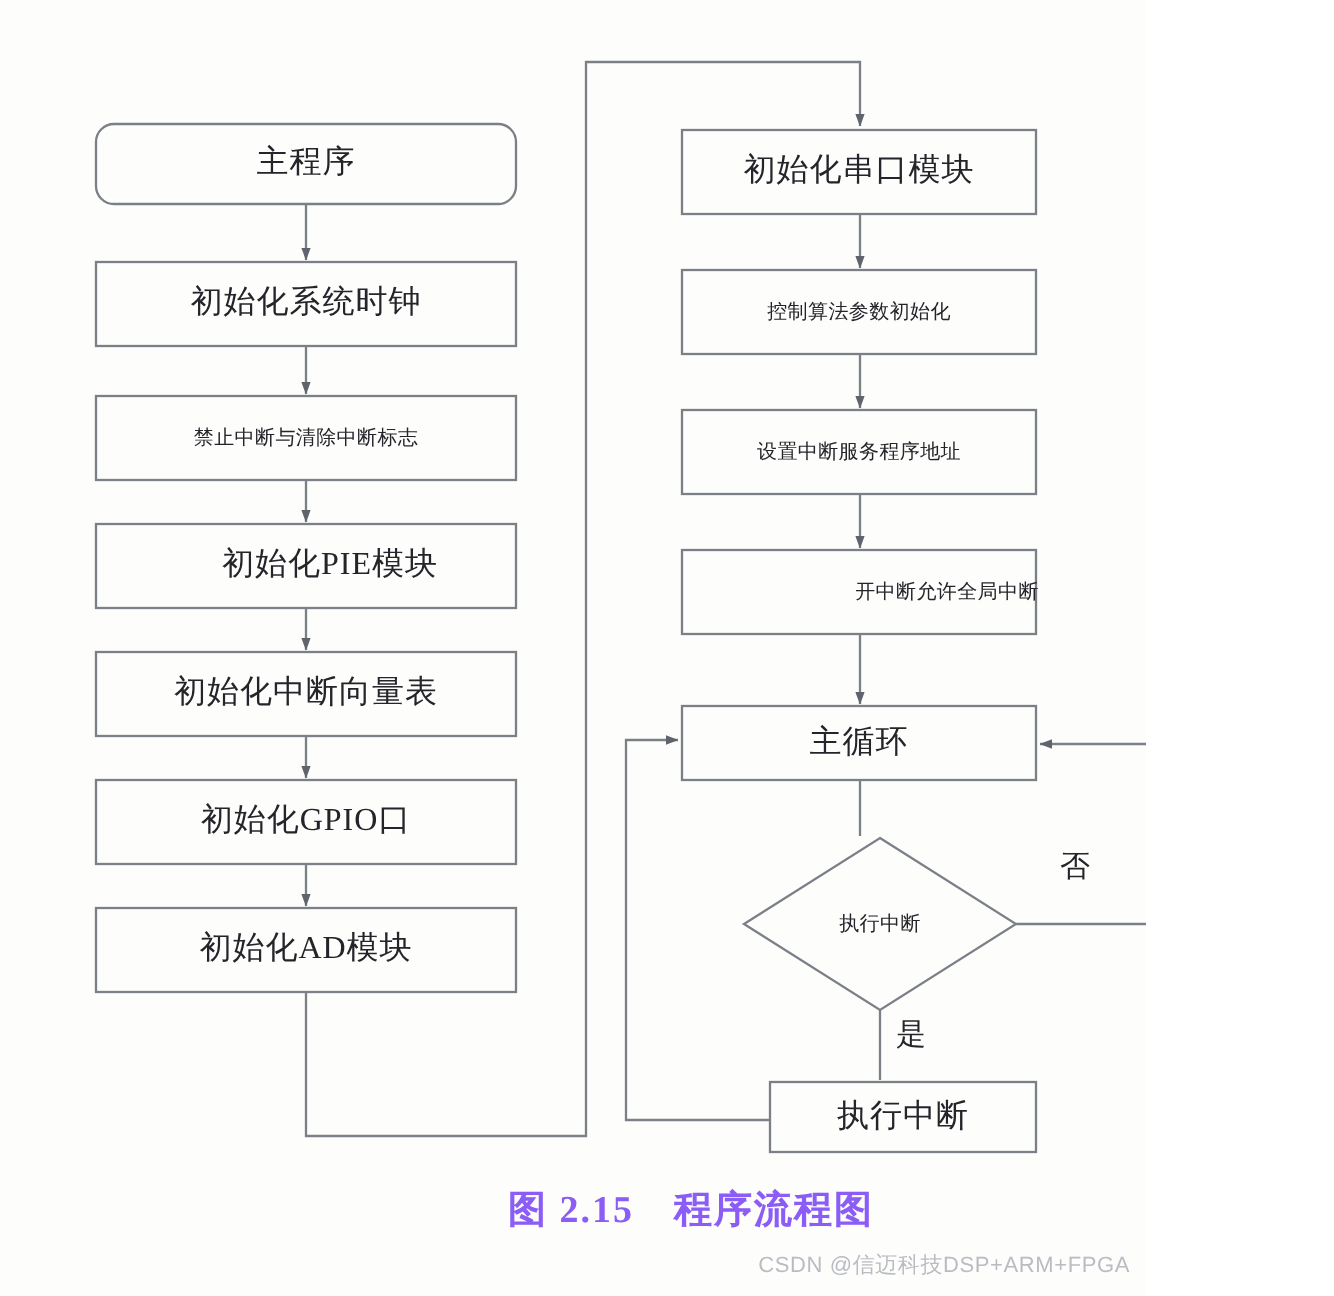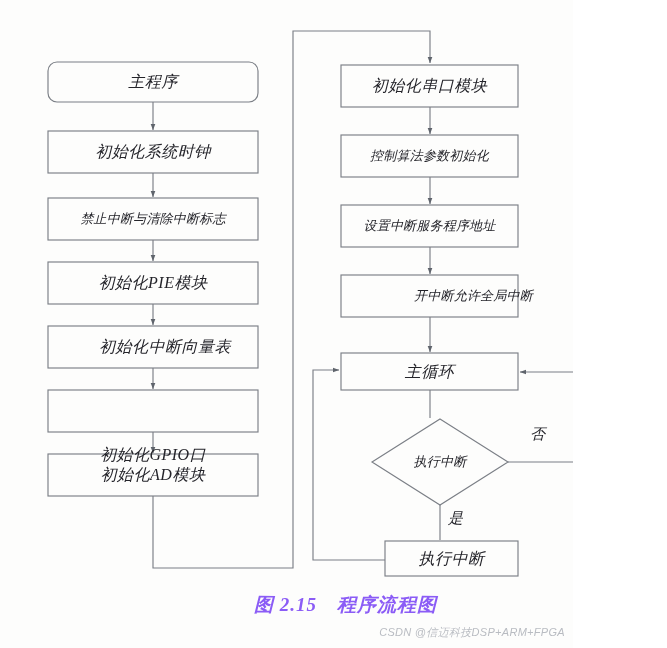"主程序" #page { font-style: italic -> none }
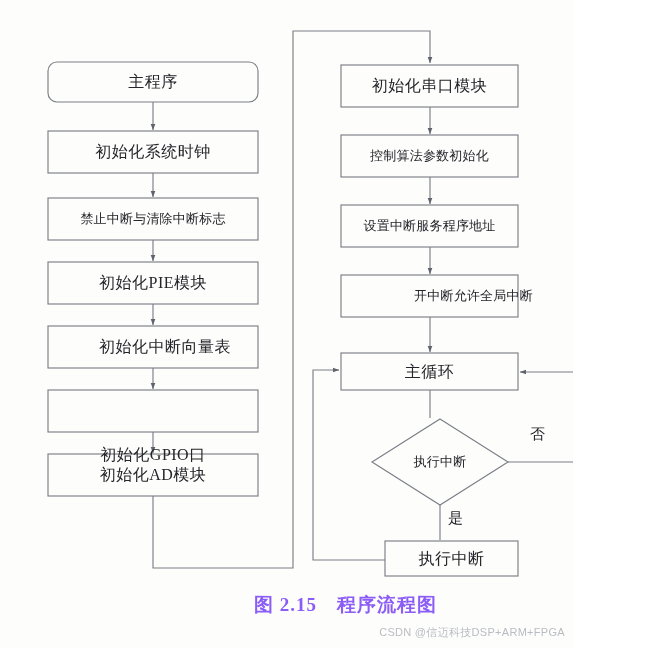"控制算法参数初始化" .node-sm { font-size: 13px -> 10px }
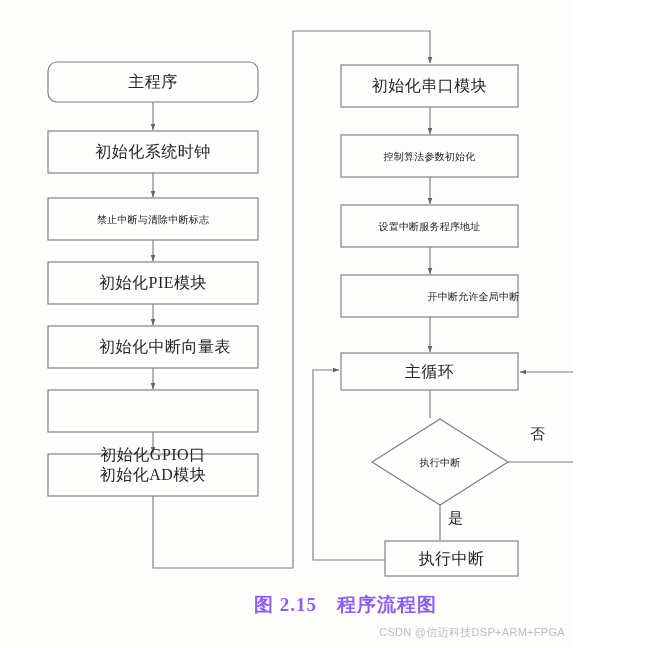"初始化PIE模块" div.node { left: 48px -> 60px }
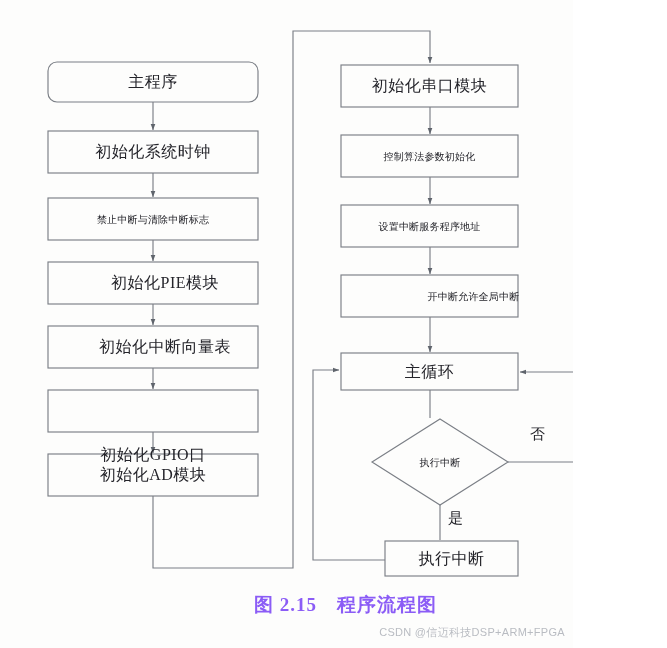"初始化中断向量表" div.node { margin-left: 12px -> none }
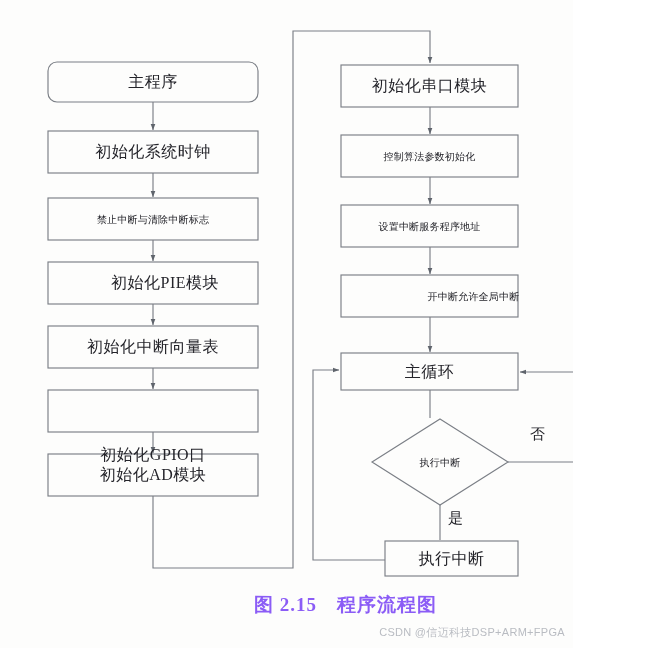"初始化GPIO口" div.node { margin-top: 44px -> none }
